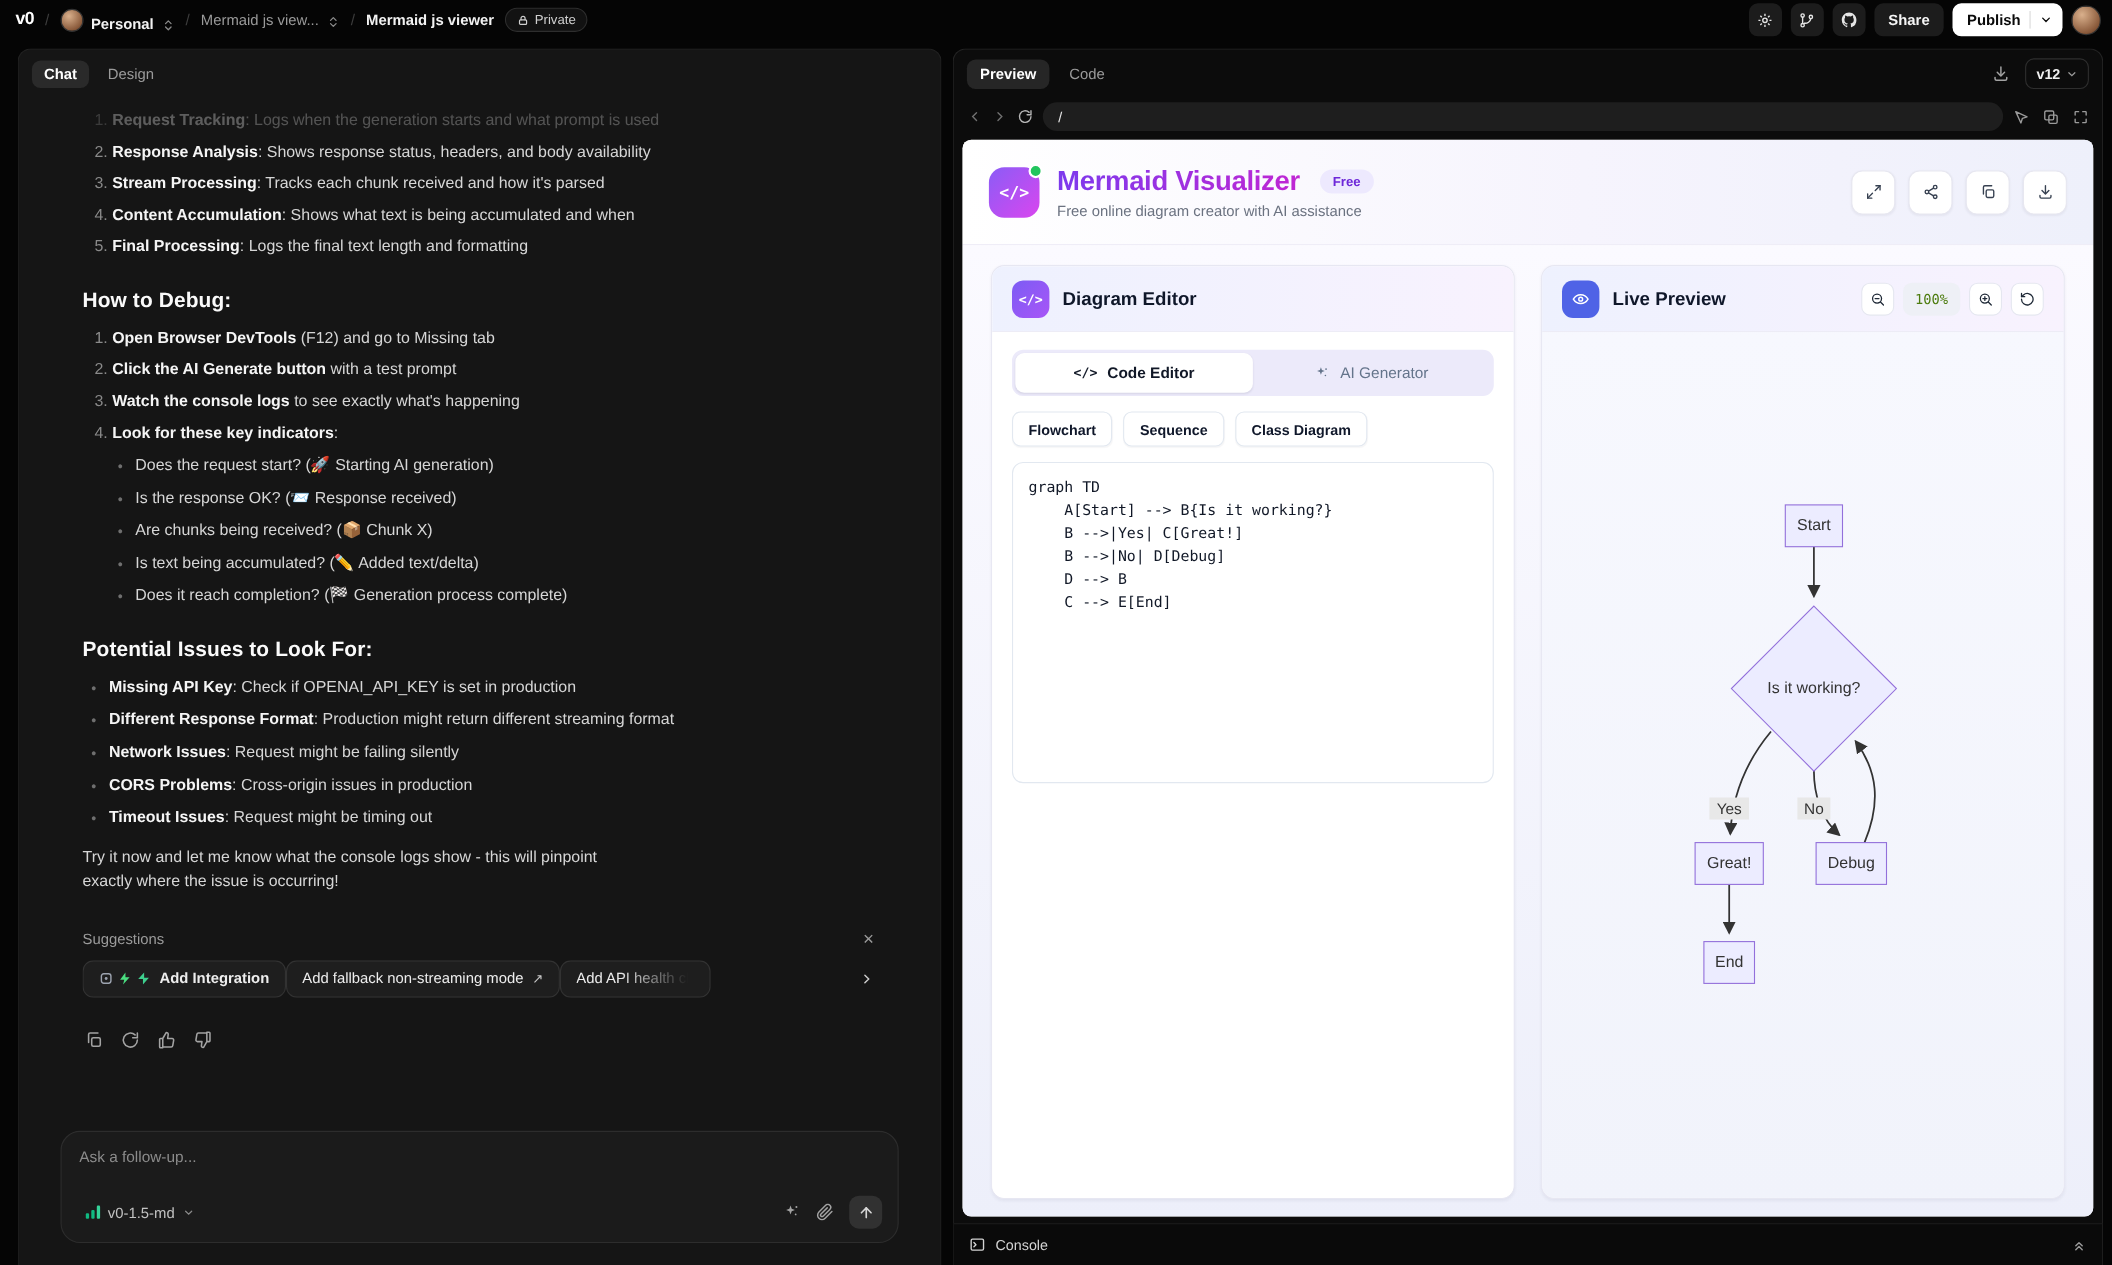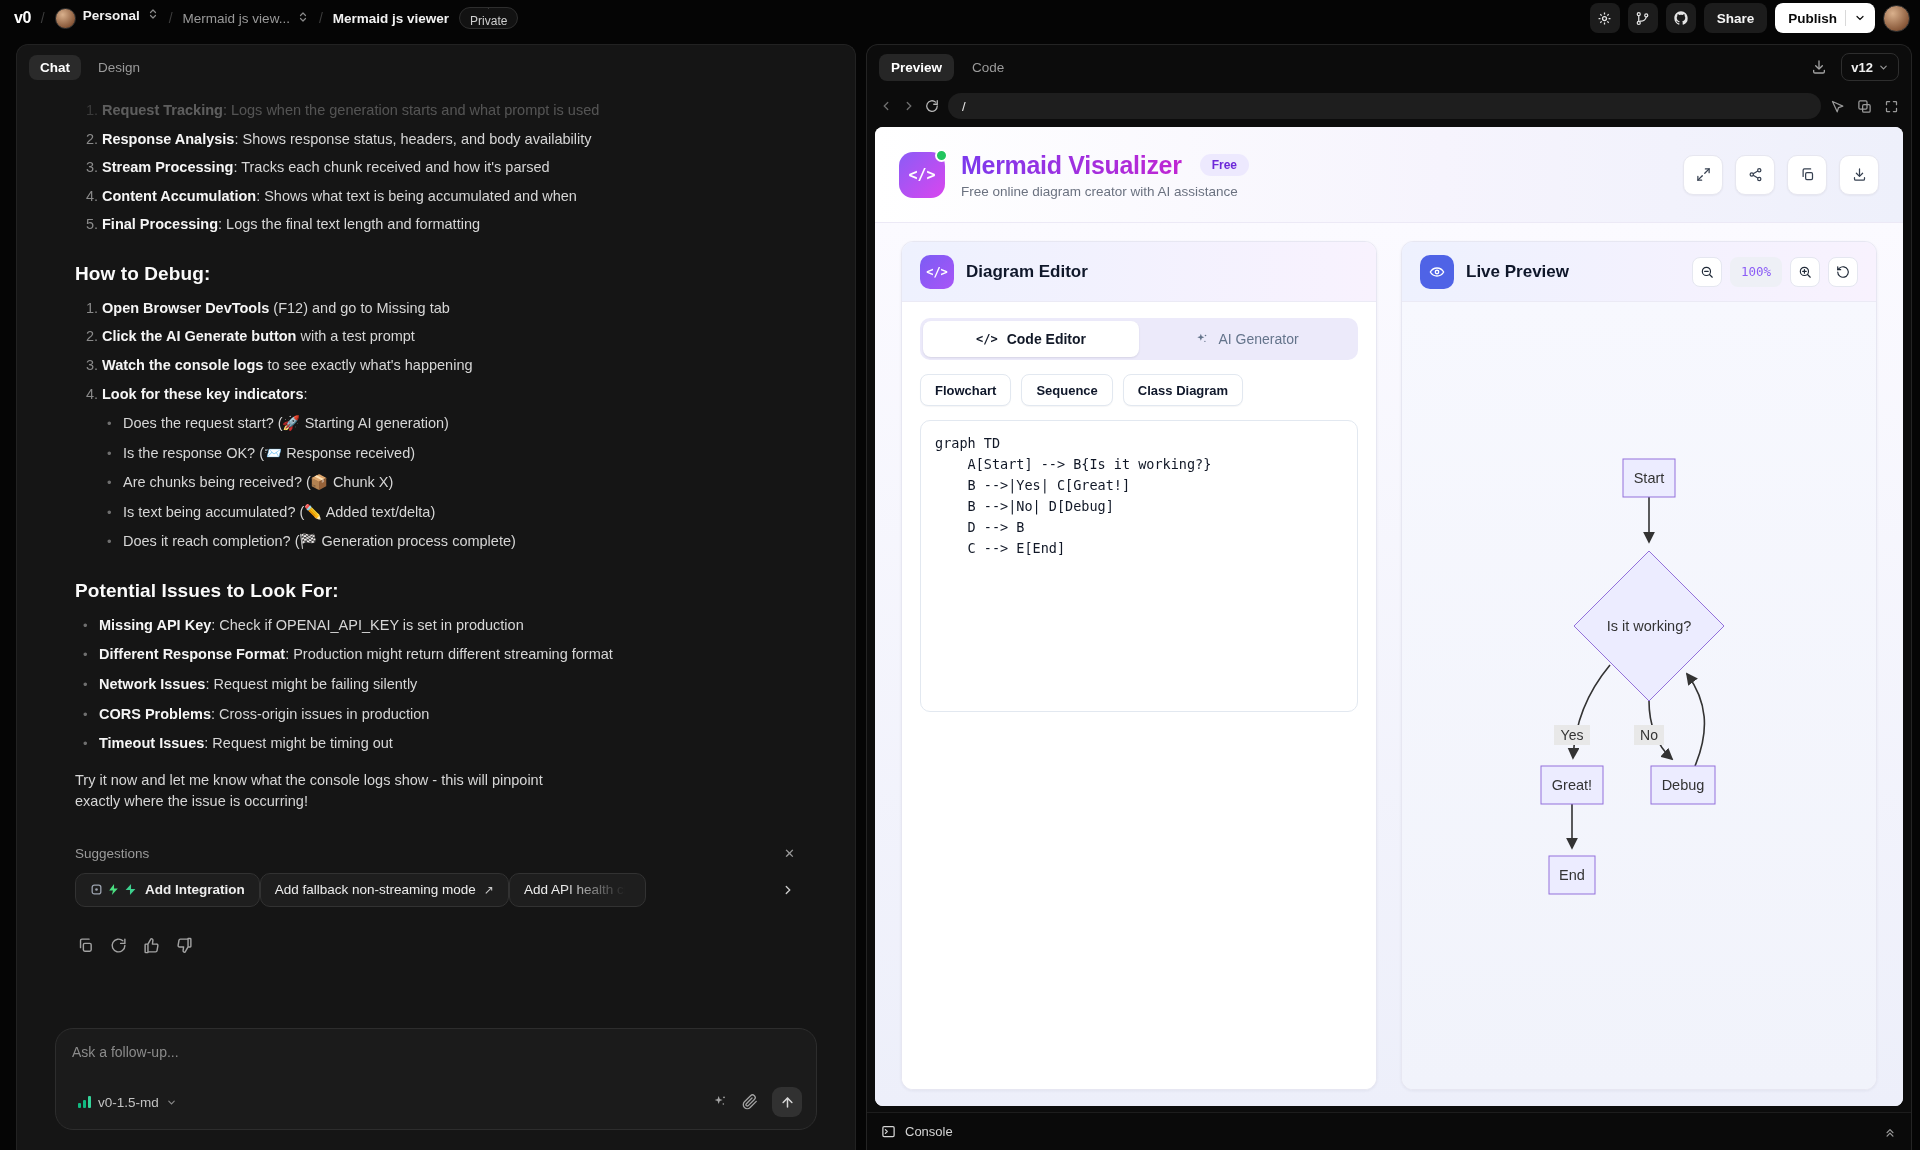"Personal" .crumb { align-items: flex-start -> flex-end }
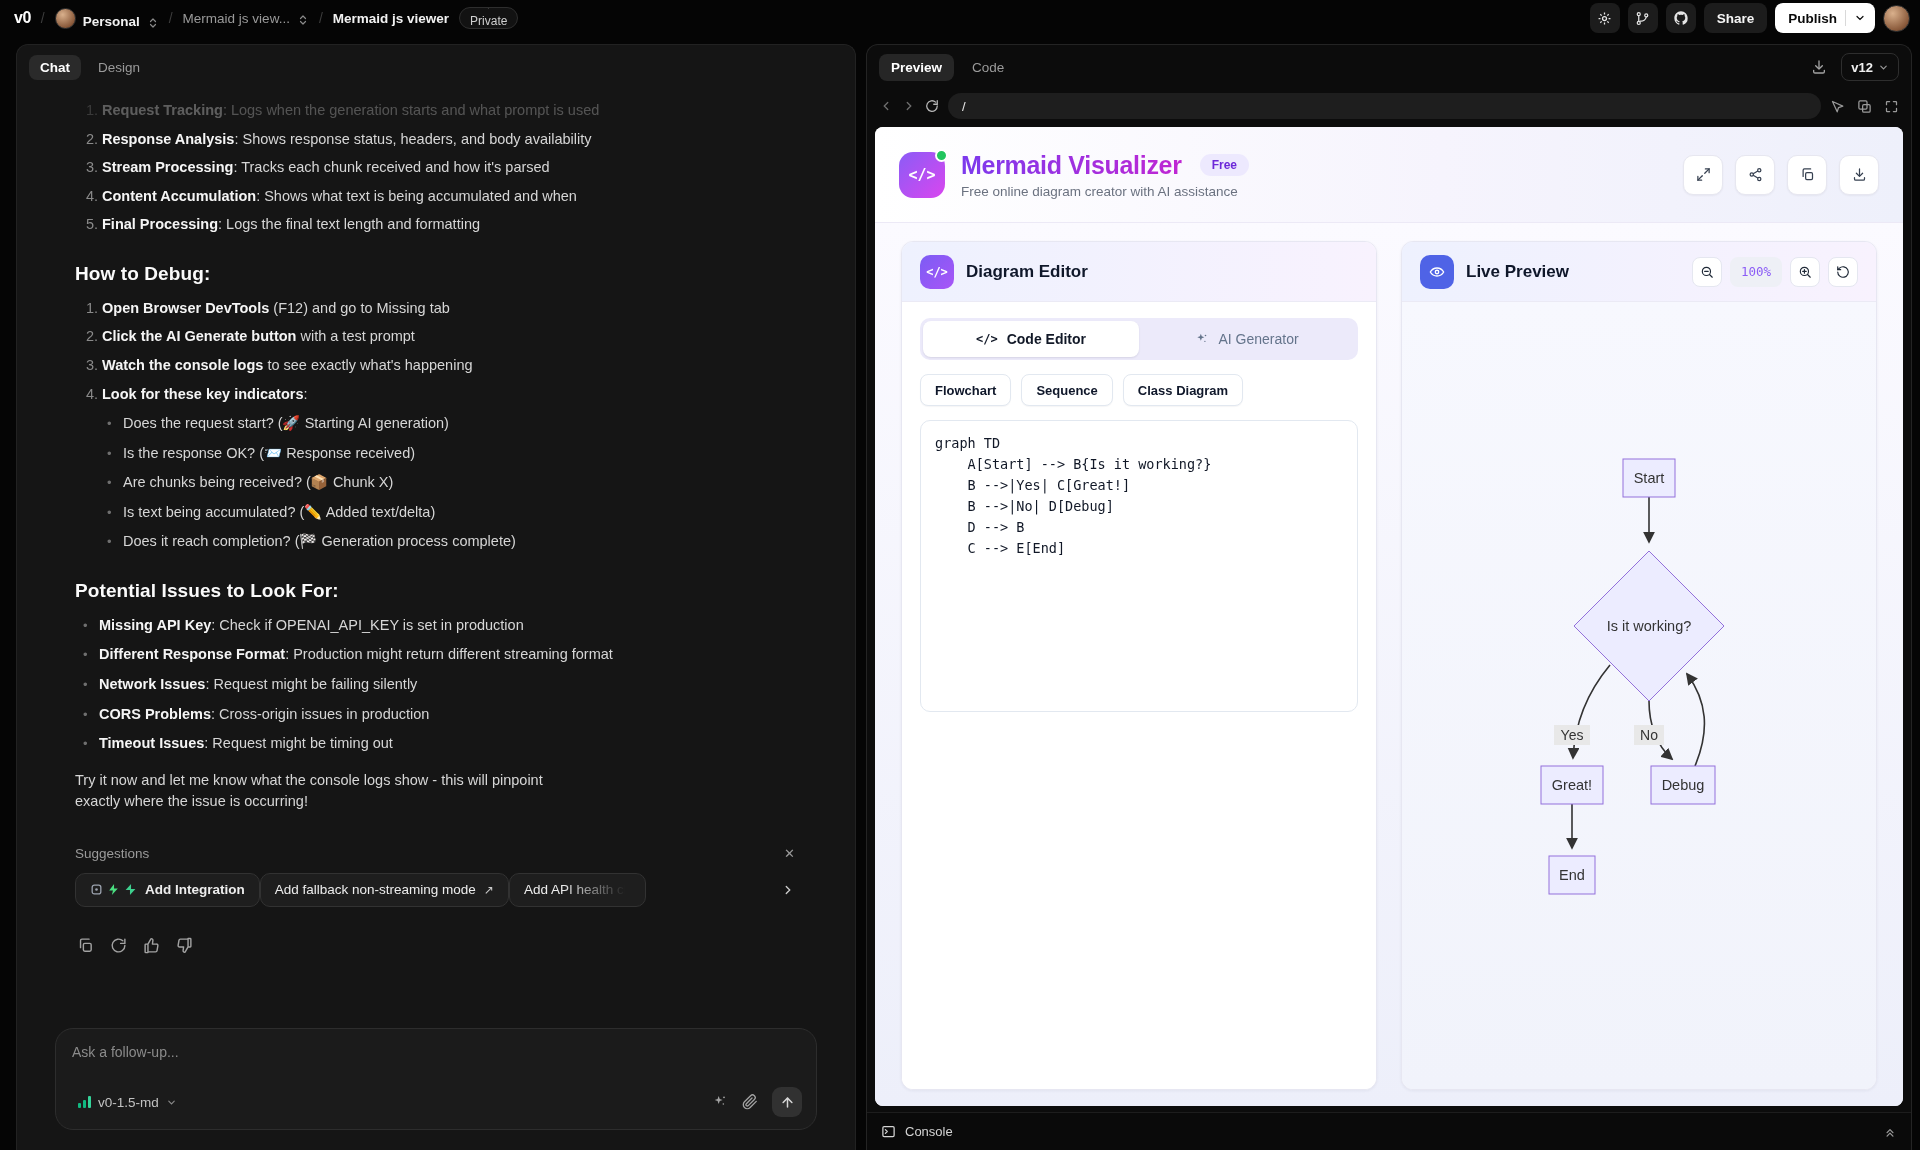"Private" .private-pill { flex-direction: column -> none }
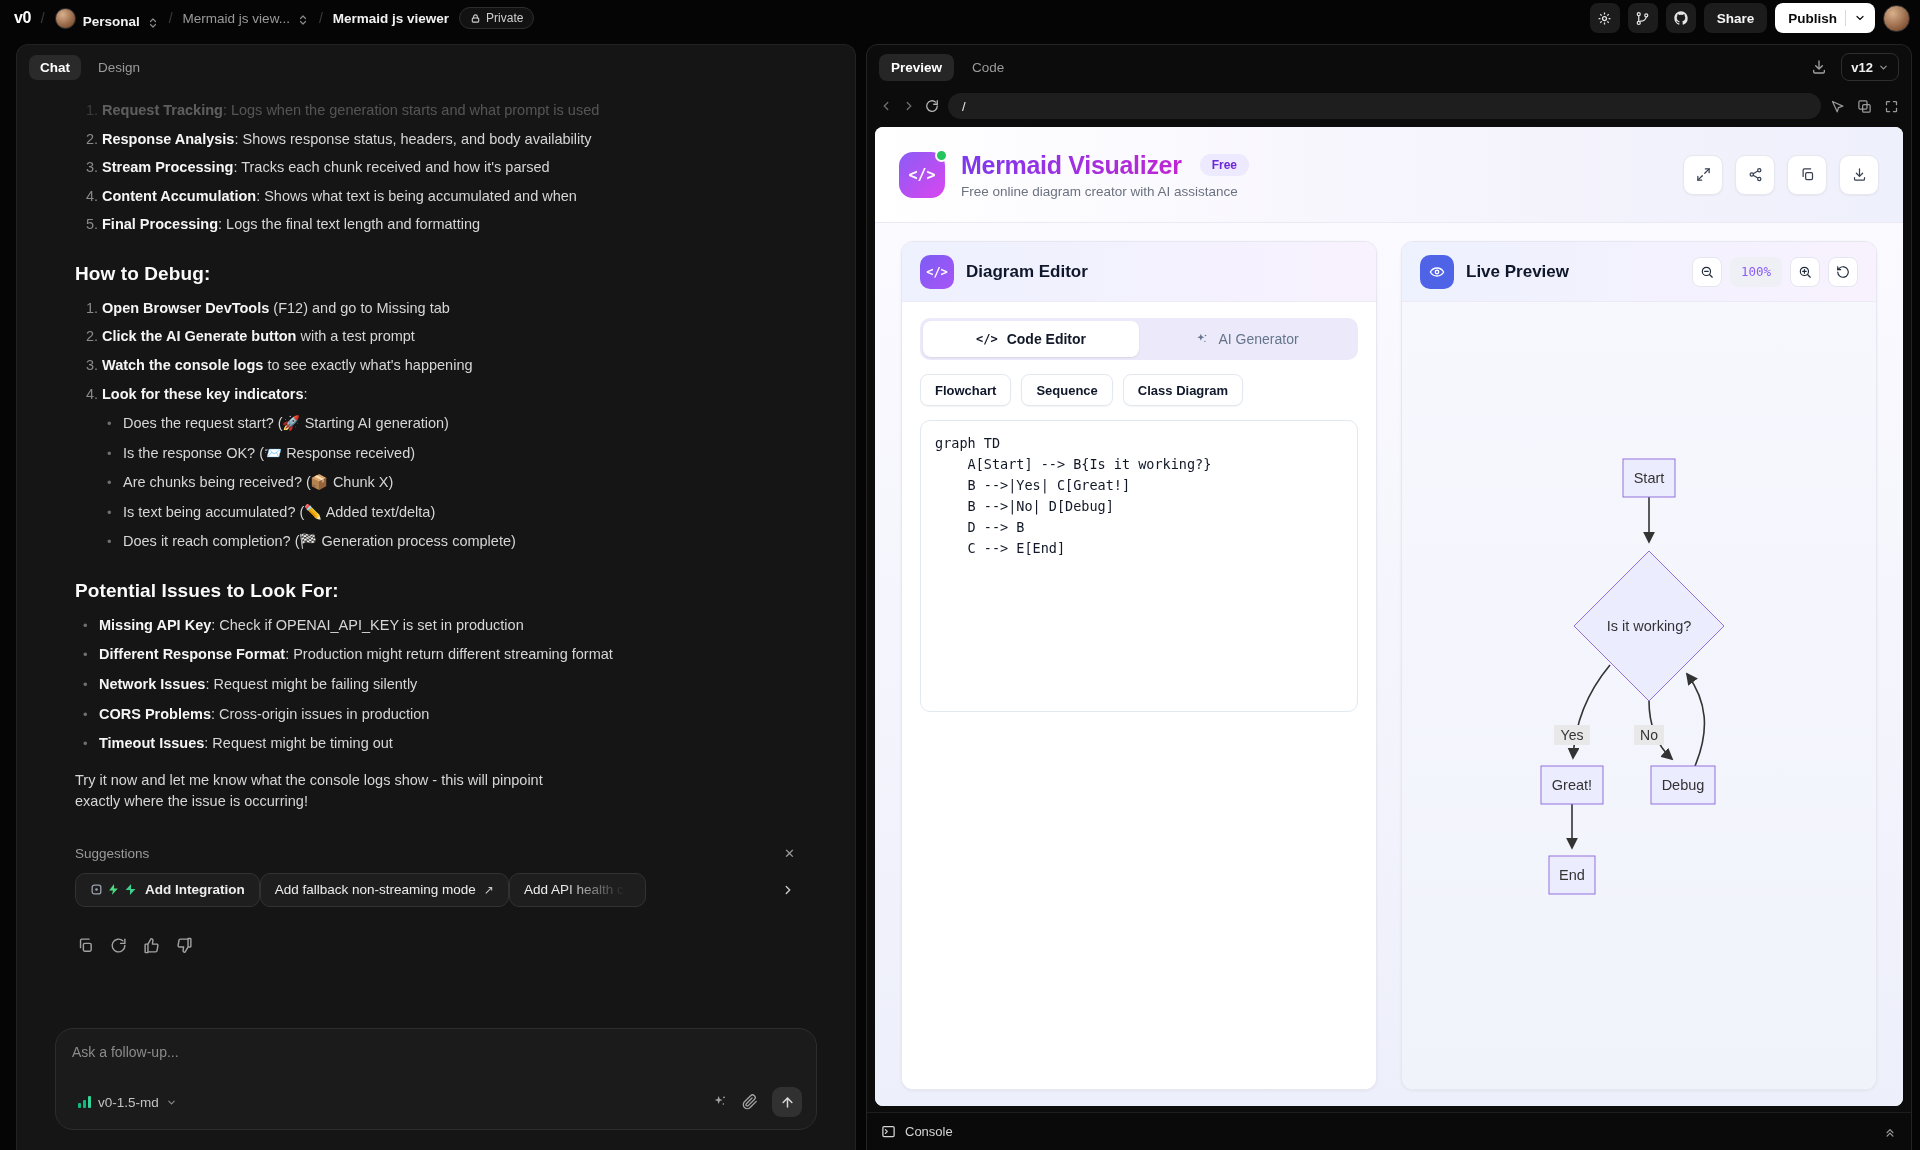"100%" .zoom-label { color: #8b5cf6 -> #4d7c0f }
